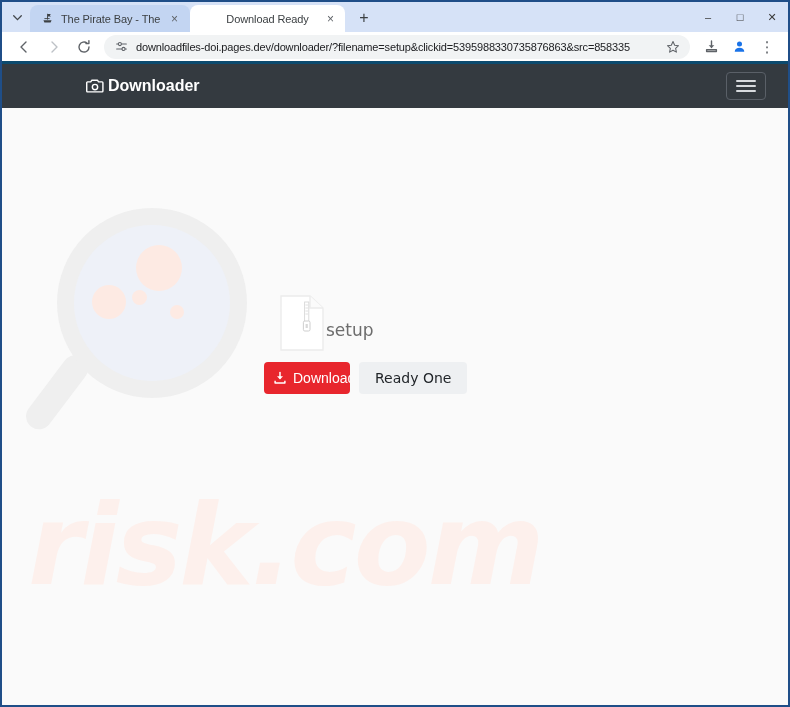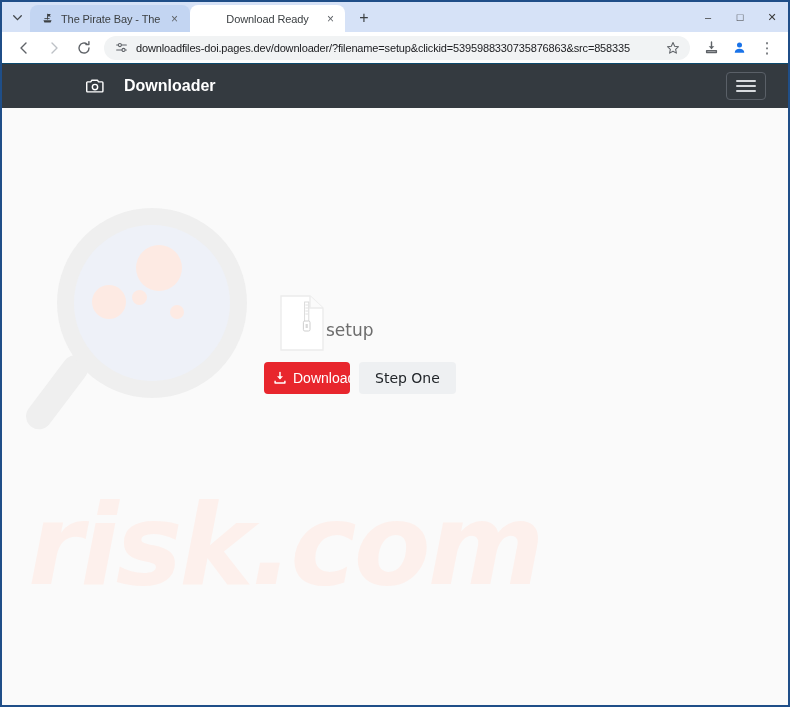"downloadfiles-doi.pages.dev/downloader/?" .toolbar { border-bottom: 1px solid #0c4a6e -> 3px solid #0c4a6e }
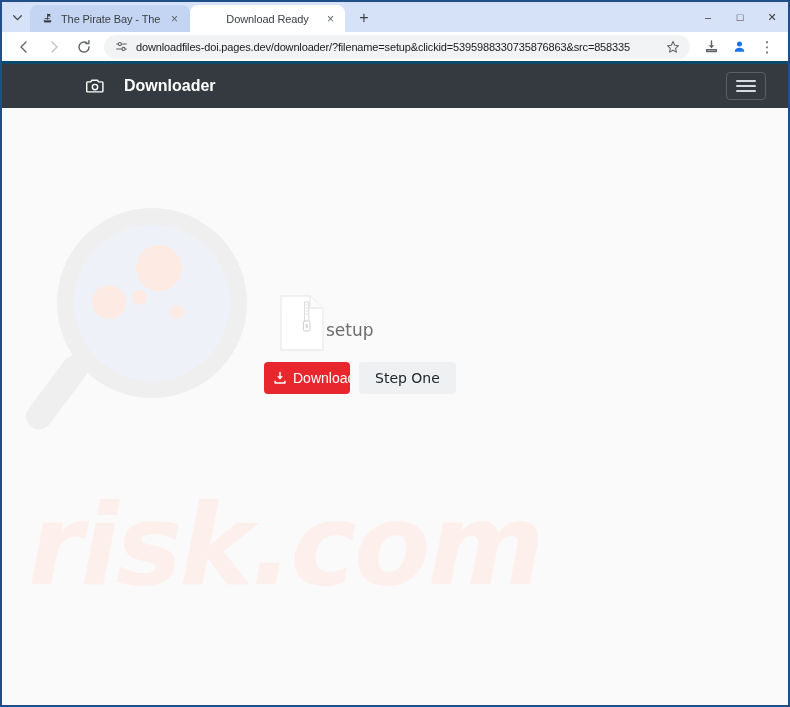"Downloader" .brand { gap: 20px -> 4px }
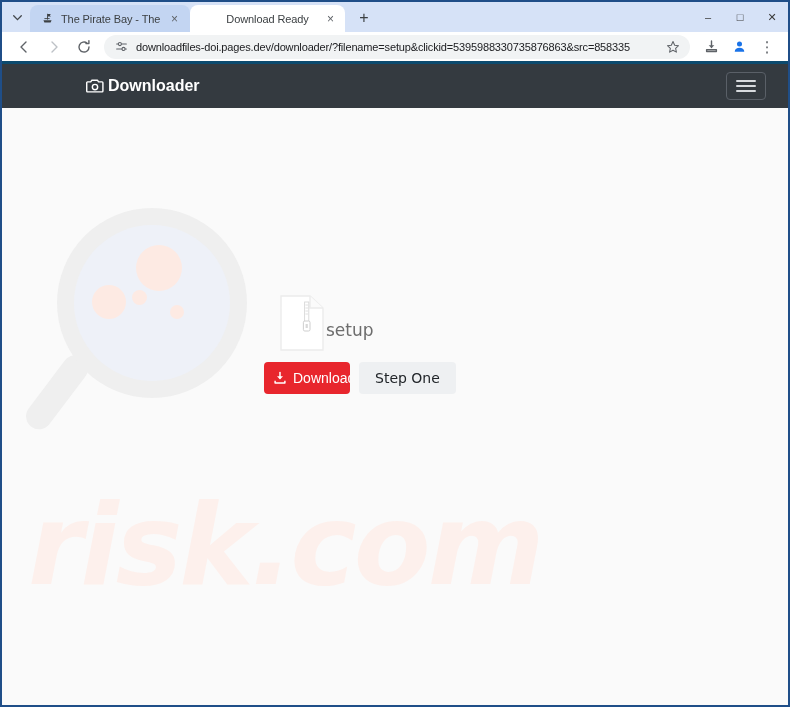"Step One" button.btn-step { text: Step -> Ready }
